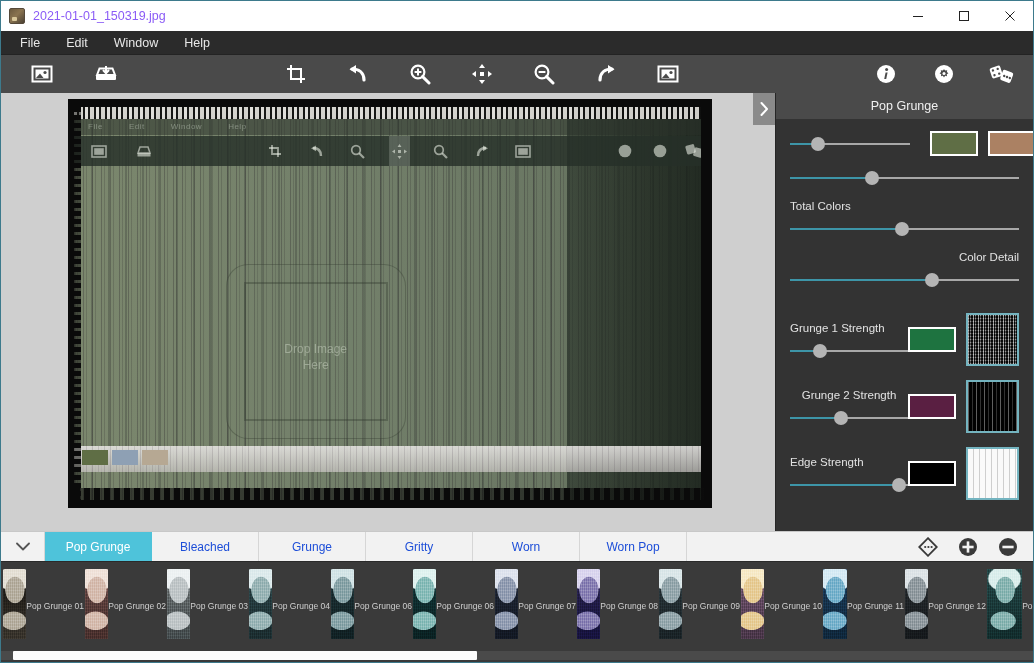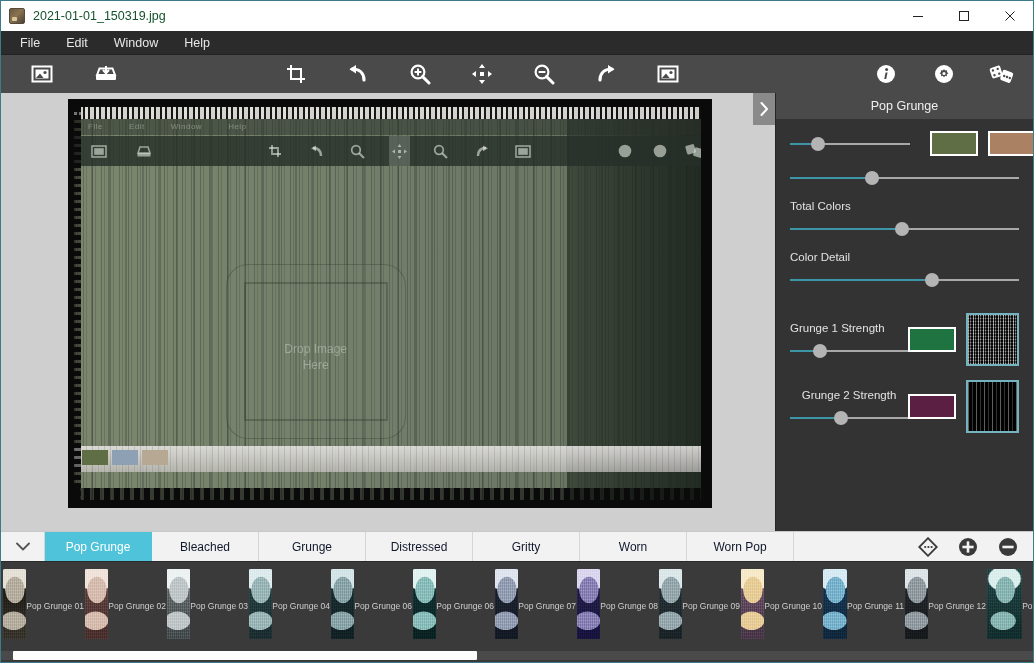"2021-01-01_150319.jpg" .title-text { color: #14532d -> #8b5cf6 }
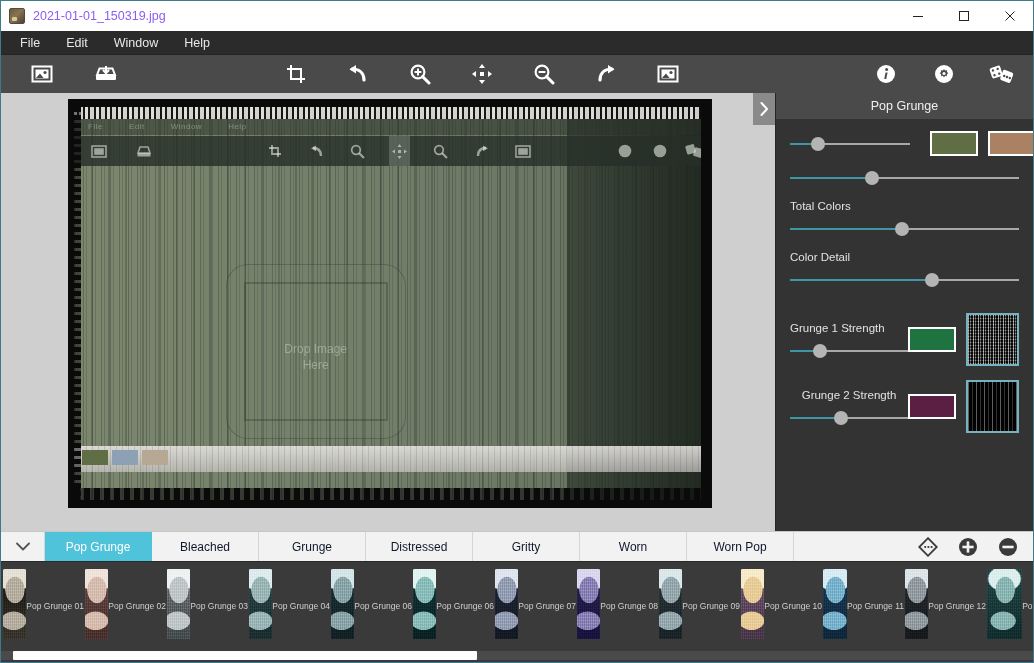"Color Detail" div.ctl { text-align: none -> right }
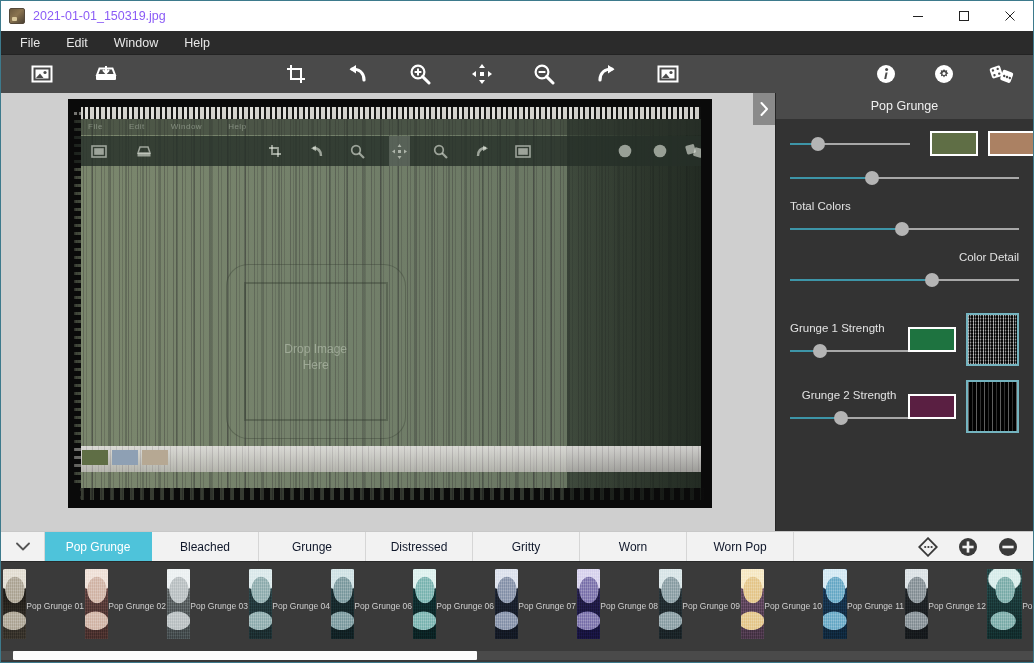"Edge Strength" div.ctl { html: none -> <div> <div> <div> <div>Edge Strength</div> <div> <div></div> <div></div> <div></div> </div> </div> <div> <div></div> <div> <div></div> </div> </div> </div> </div> }
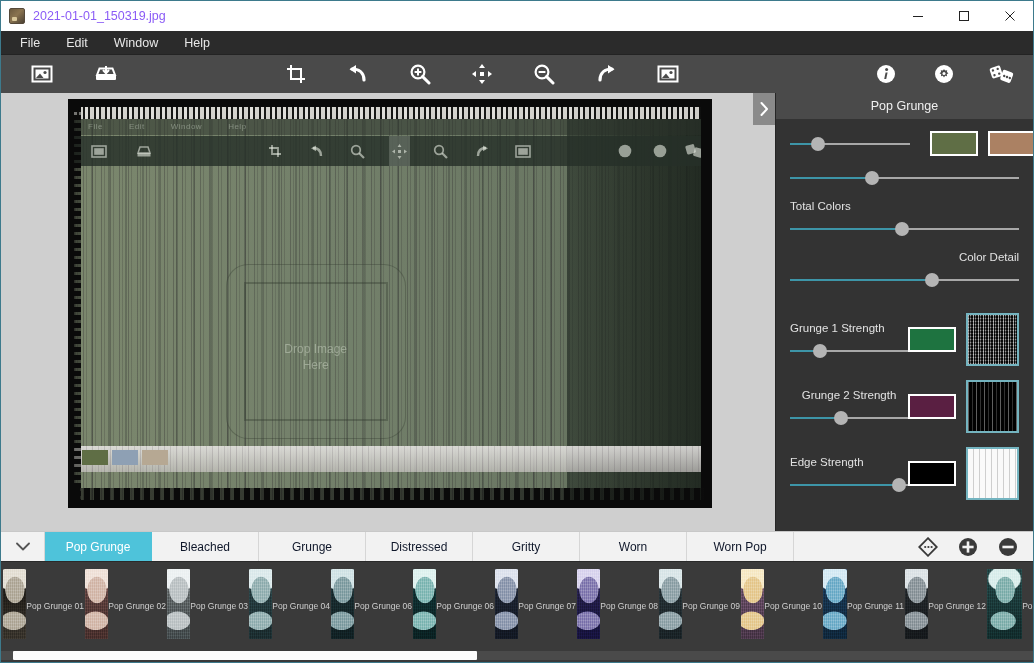"Bleached" .tab { color: #0f172a -> #1d4ed8 }
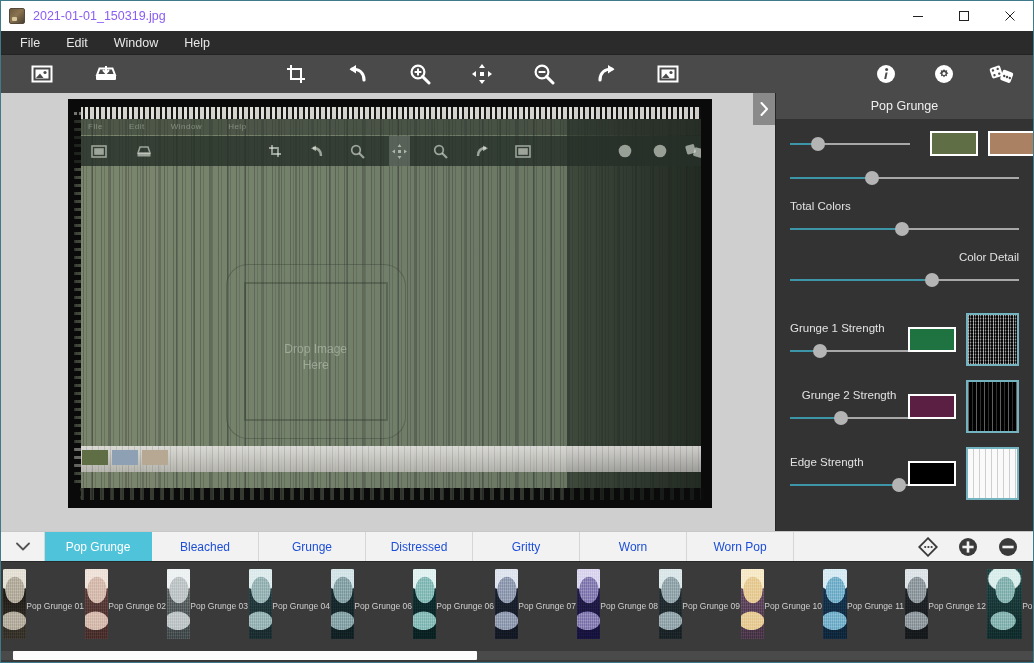"Distressed" div.tab { html: <div>Distressed</div> -> none }
